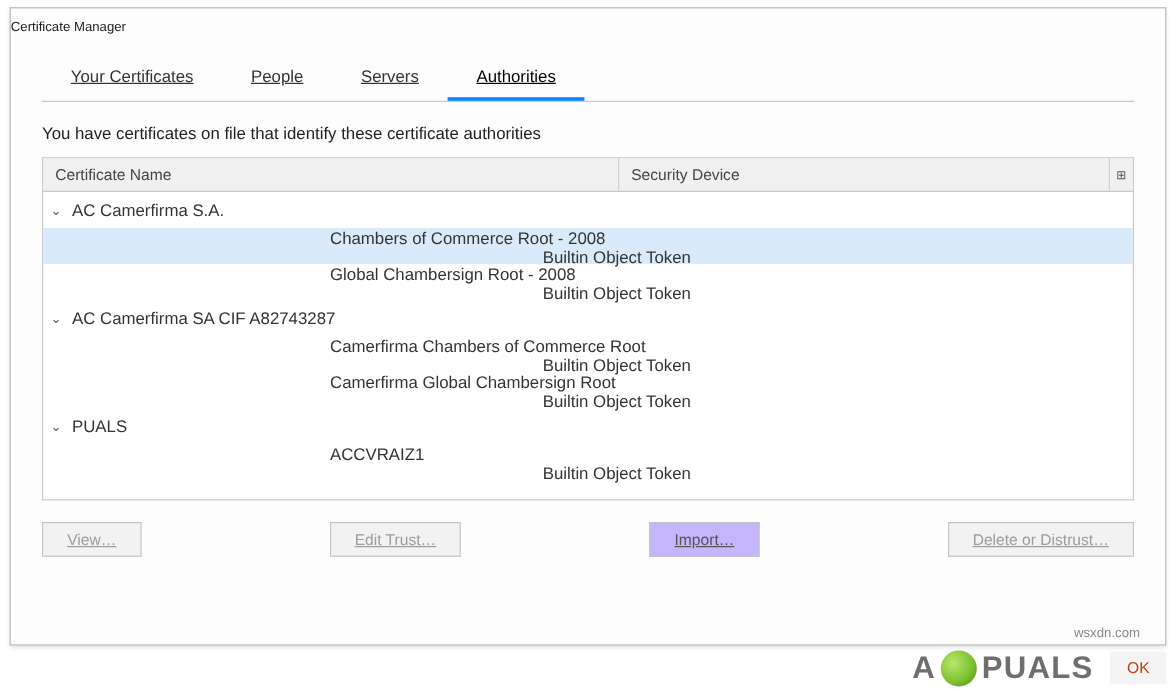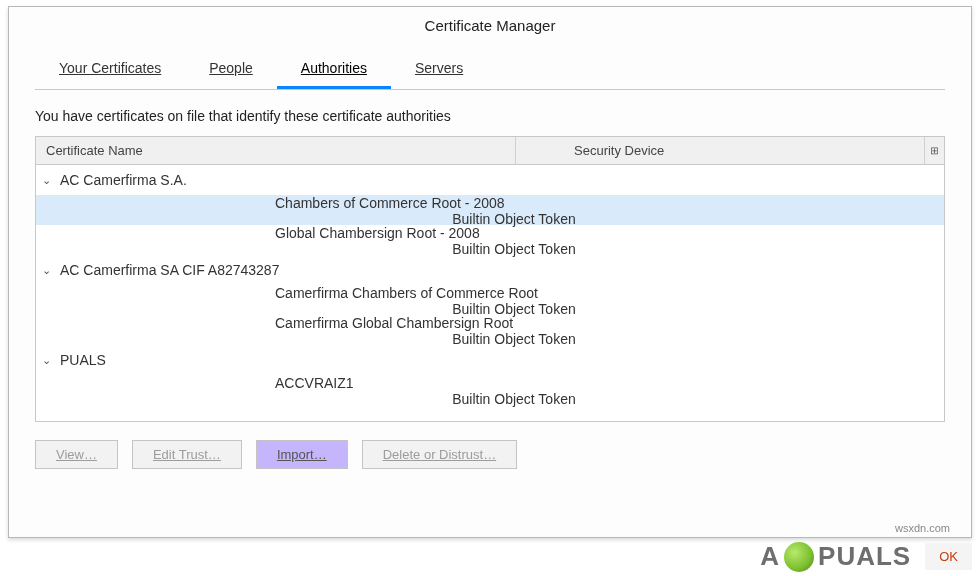"Certificate Manager" .title-bar { font-size: 15px -> 11px; text-align: center -> left }
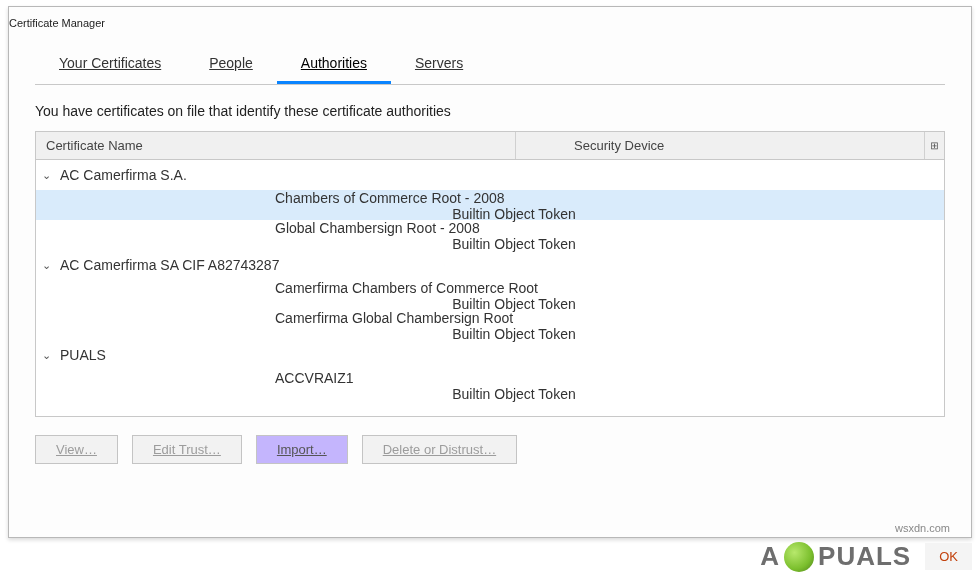"Authorities" div.tab { order: before "Servers" -> after "Servers" }
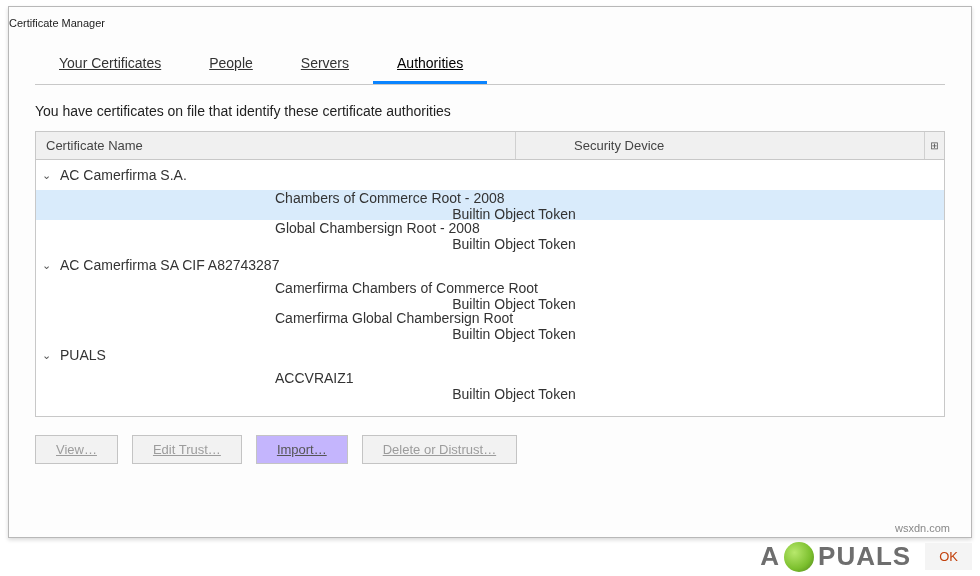"Certificate Name" .table-header { gap: 48px -> none }
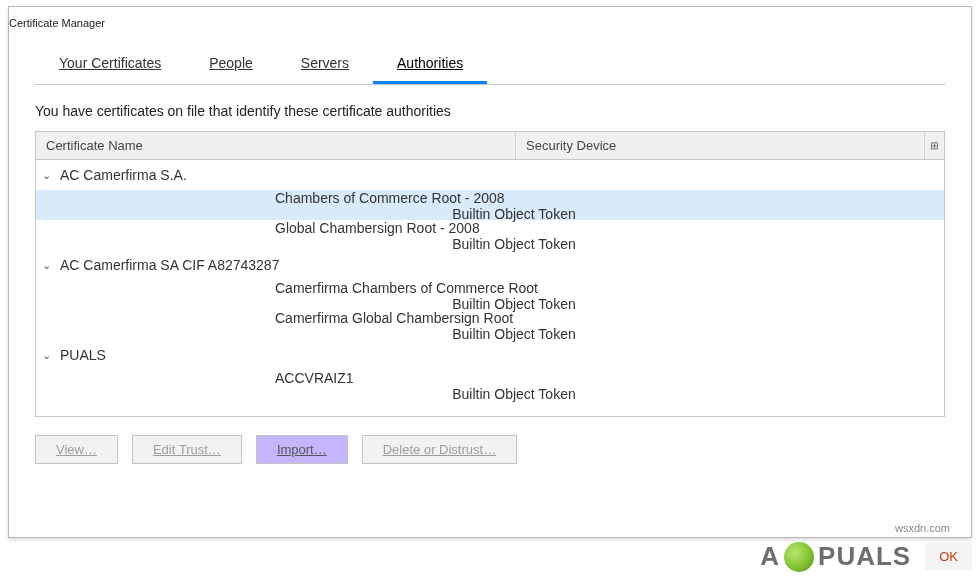"View…" .buttons { justify-content: none -> space-between }
